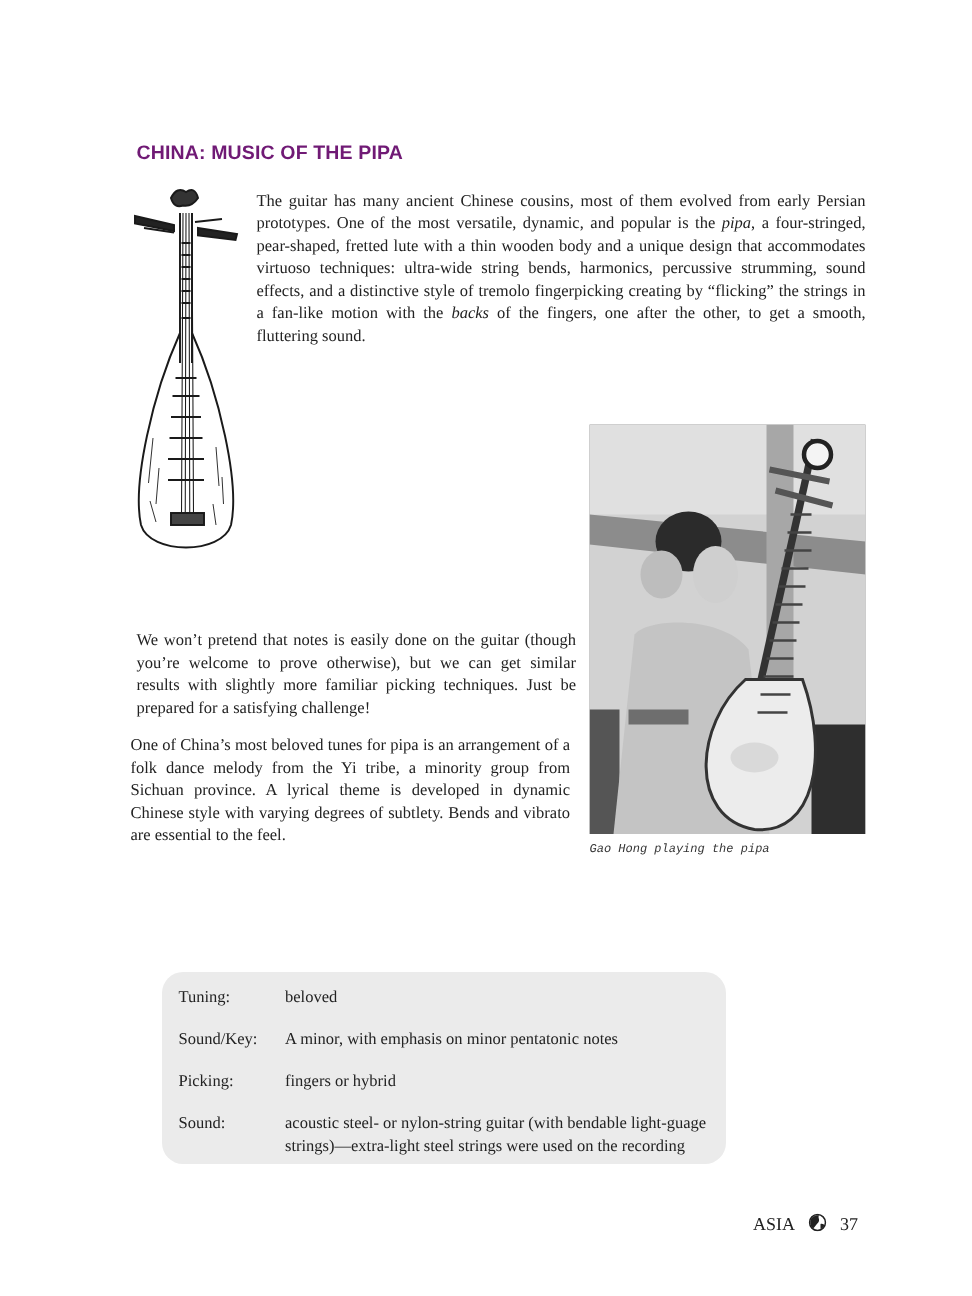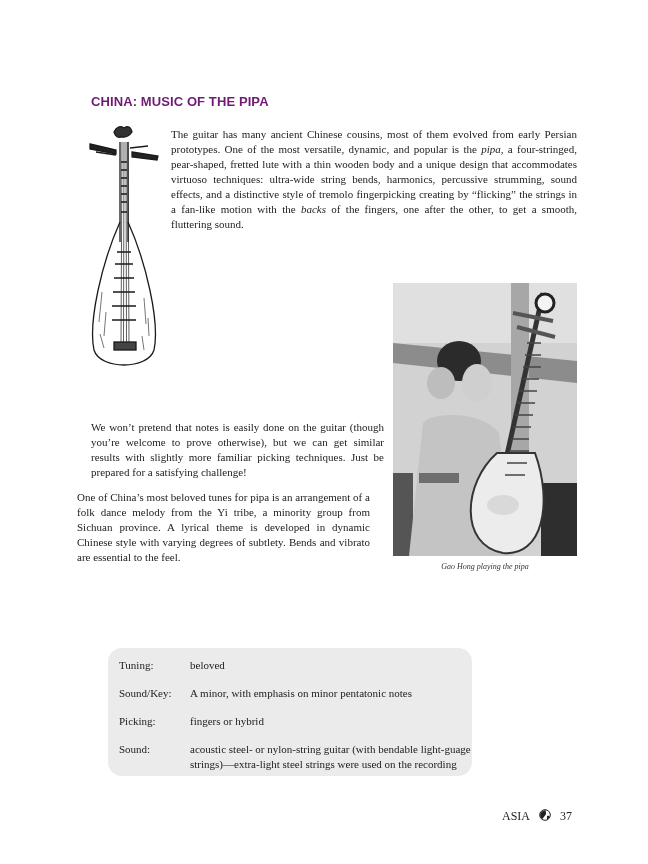"One of China’s most beloved" .para-tune { left: 77px -> 87px }
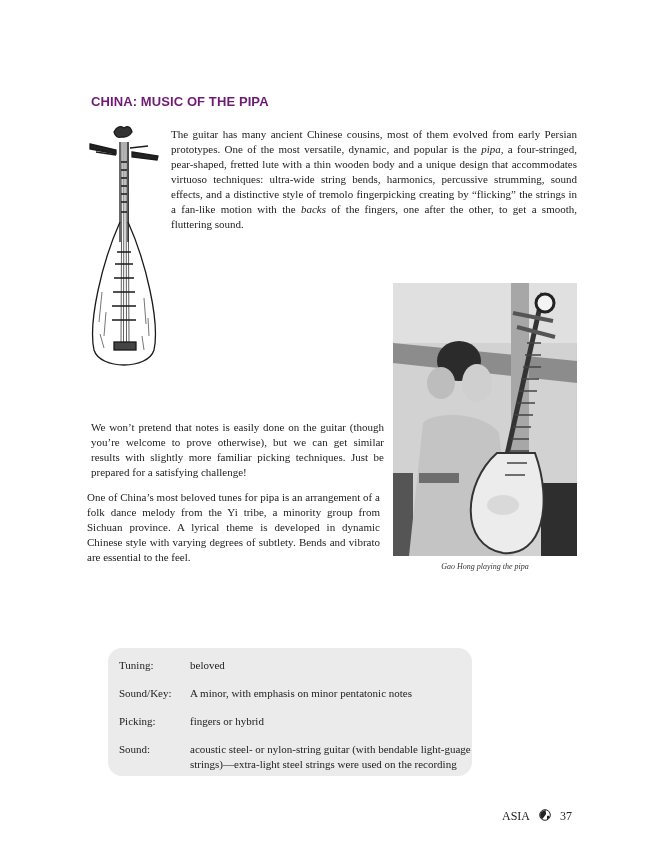"Gao Hong playing the pipa" .caption { font-family: Liberation Serif, serif -> Liberation Mono, monospace; text-align: center -> left }
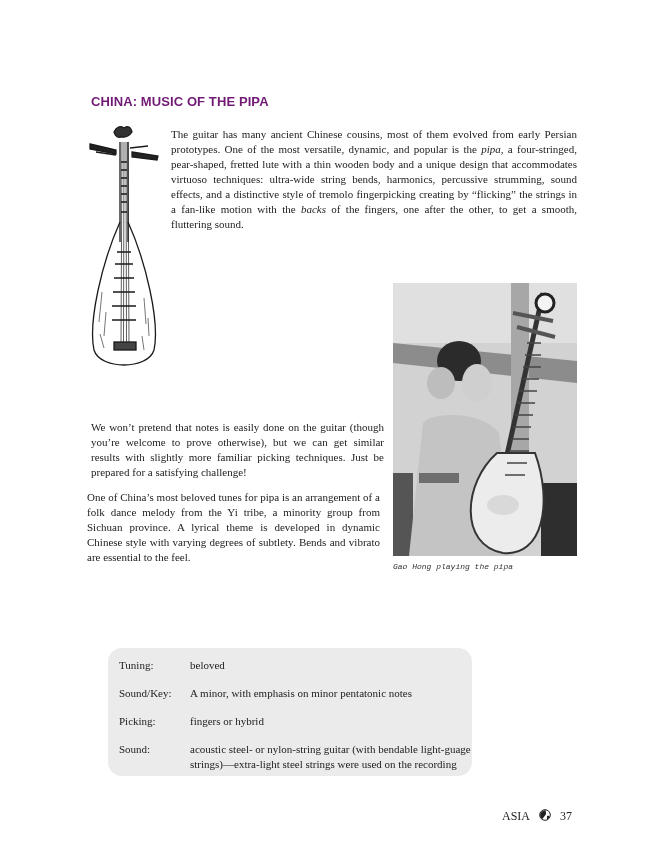"Tuning:" .infobox { padding-left: none -> 12px }
